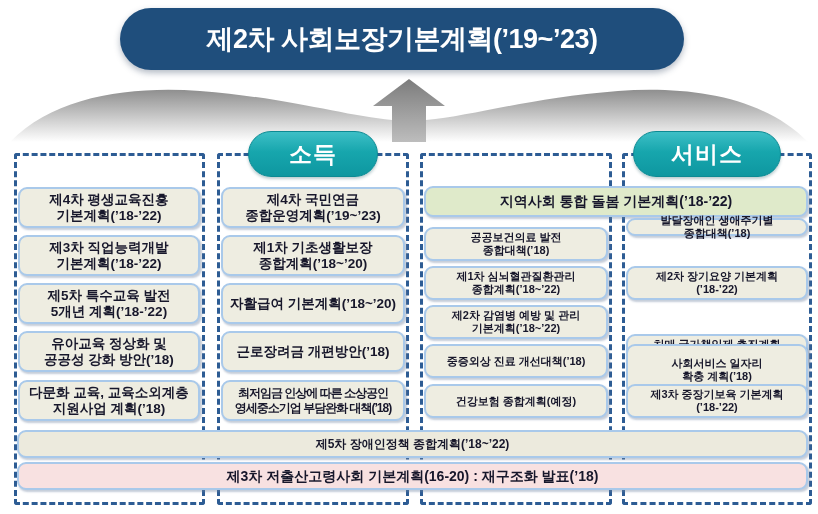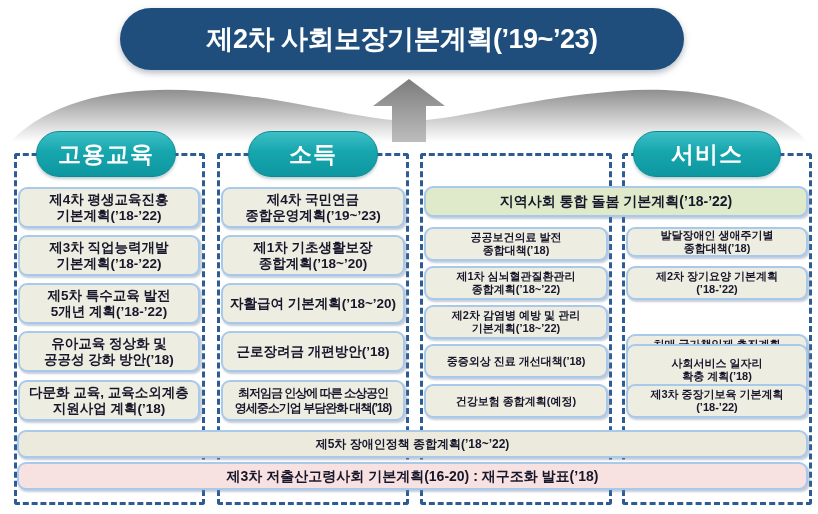"고용교육" div.pill { html: <div>고용교육</div> -> none }
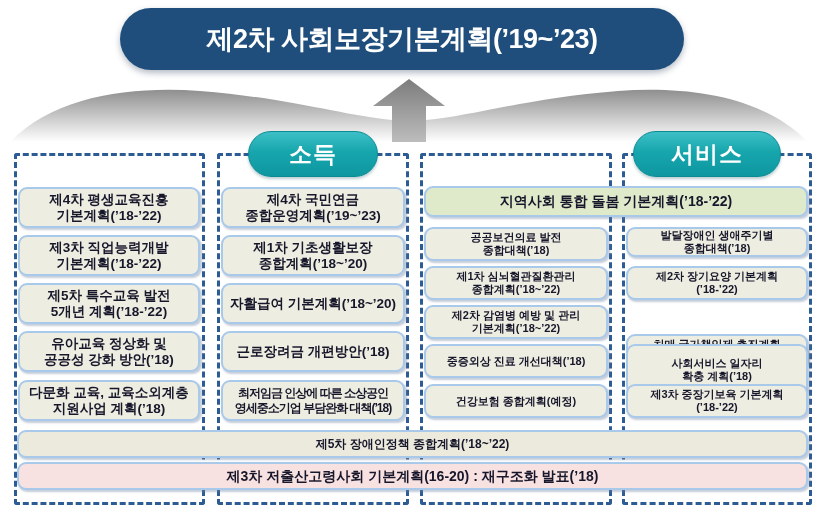"발달장애인 생애주기별" div.box { height: 30px -> 18px; top: 227px -> 218px }
